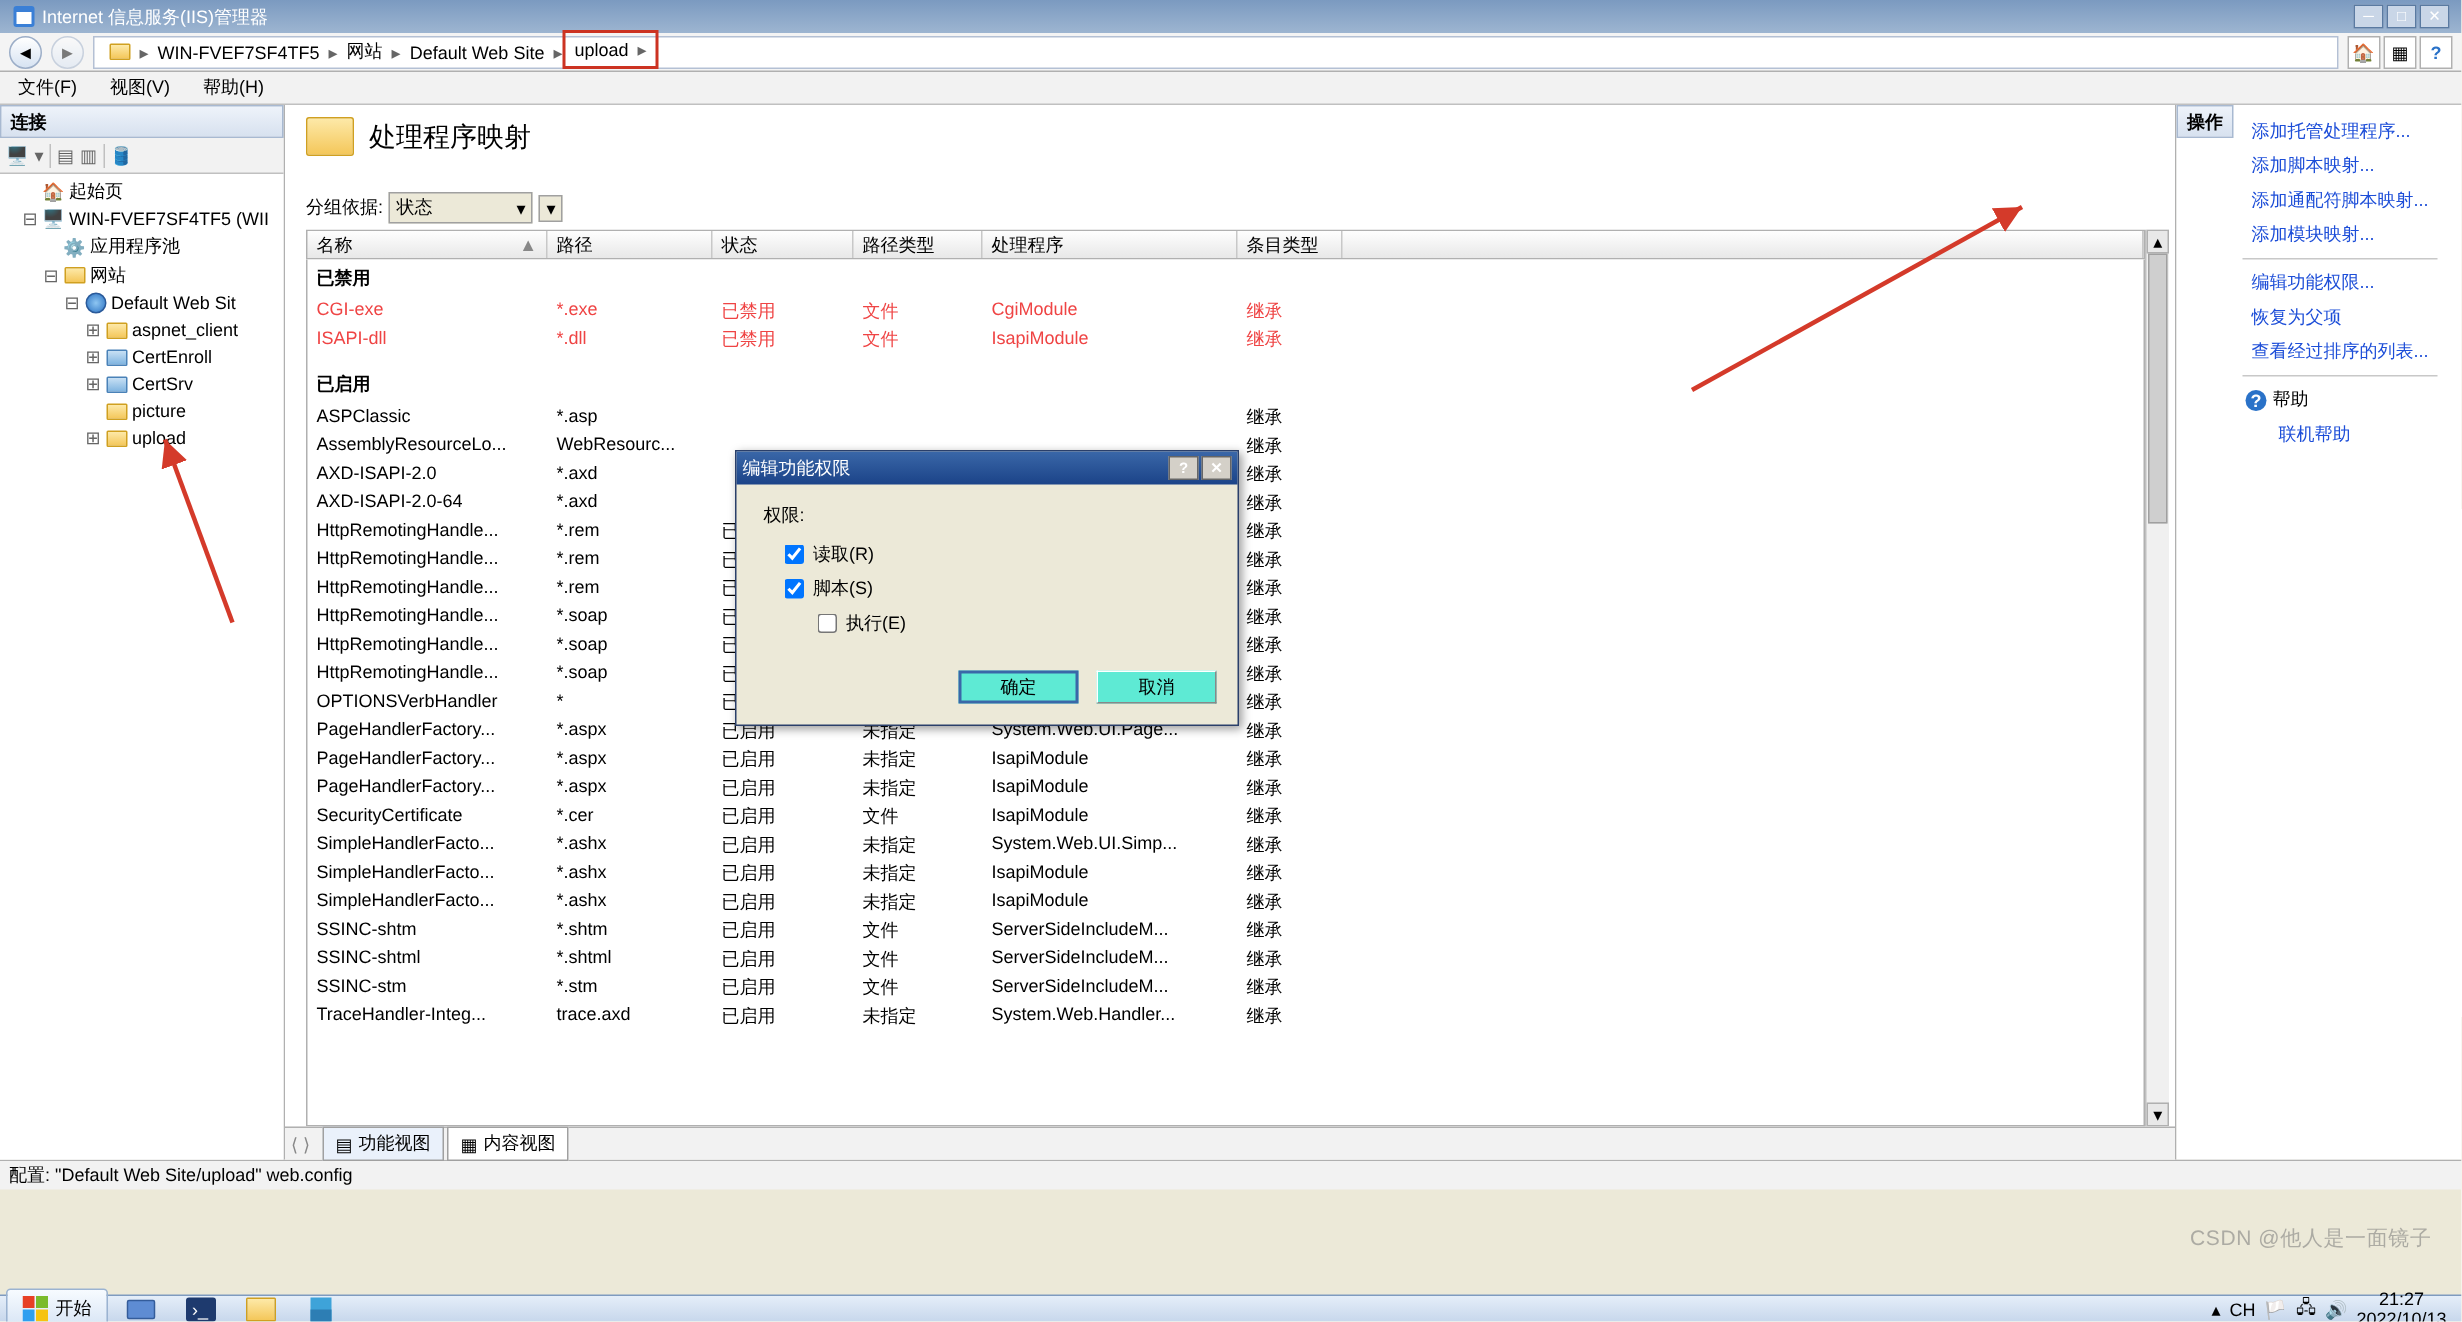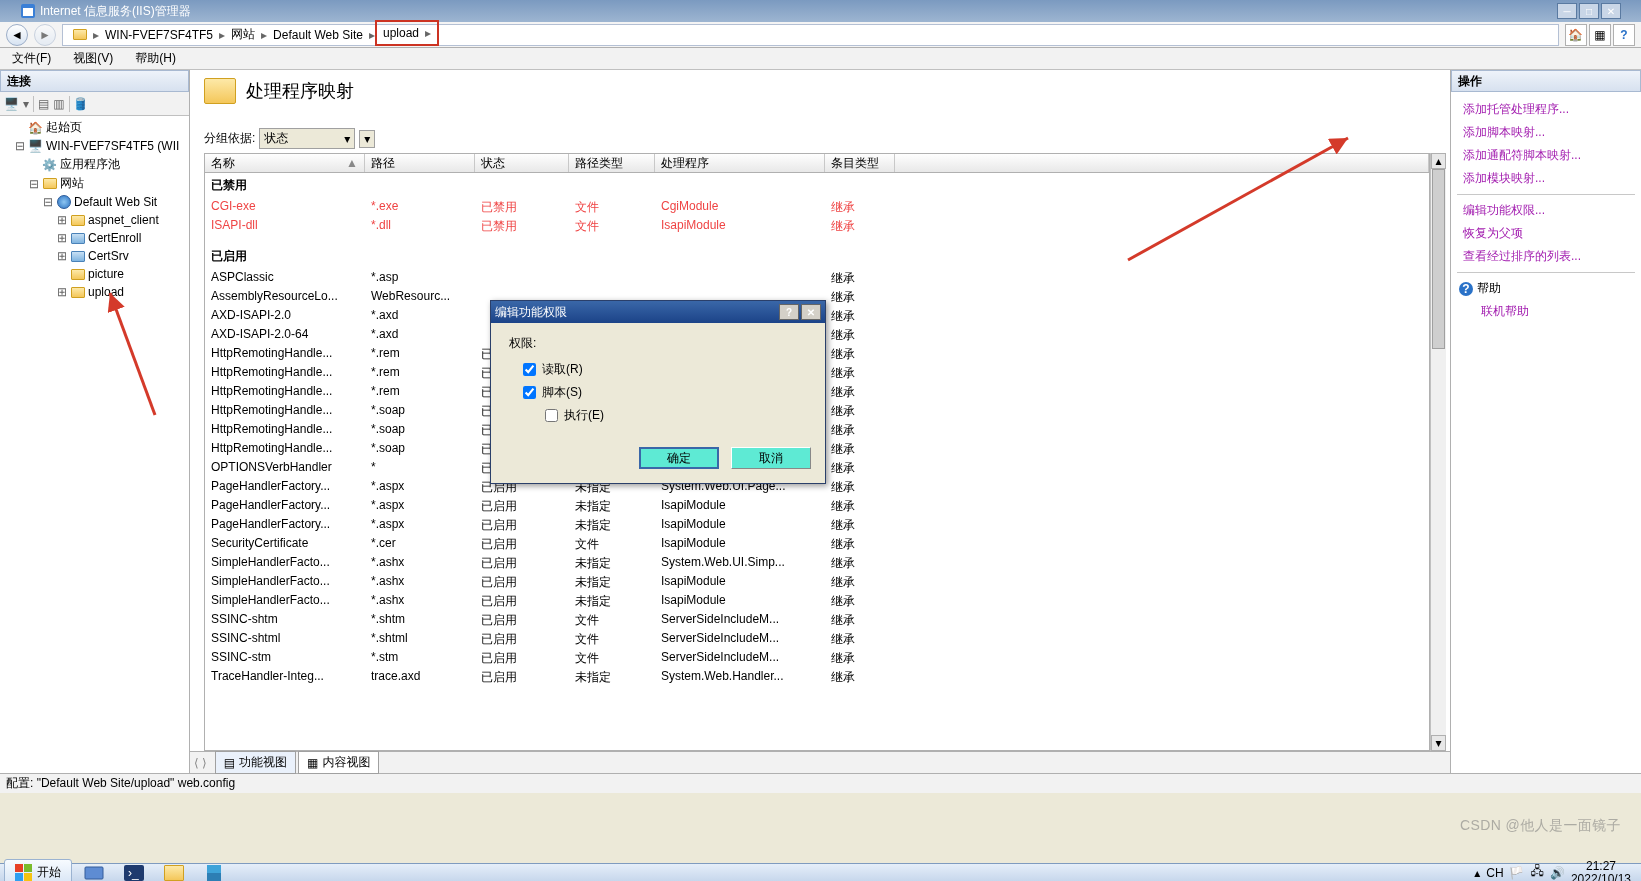"Internet 信息服务(IIS)管理器" .titlebar { padding: 0 20px -> 0 8px }
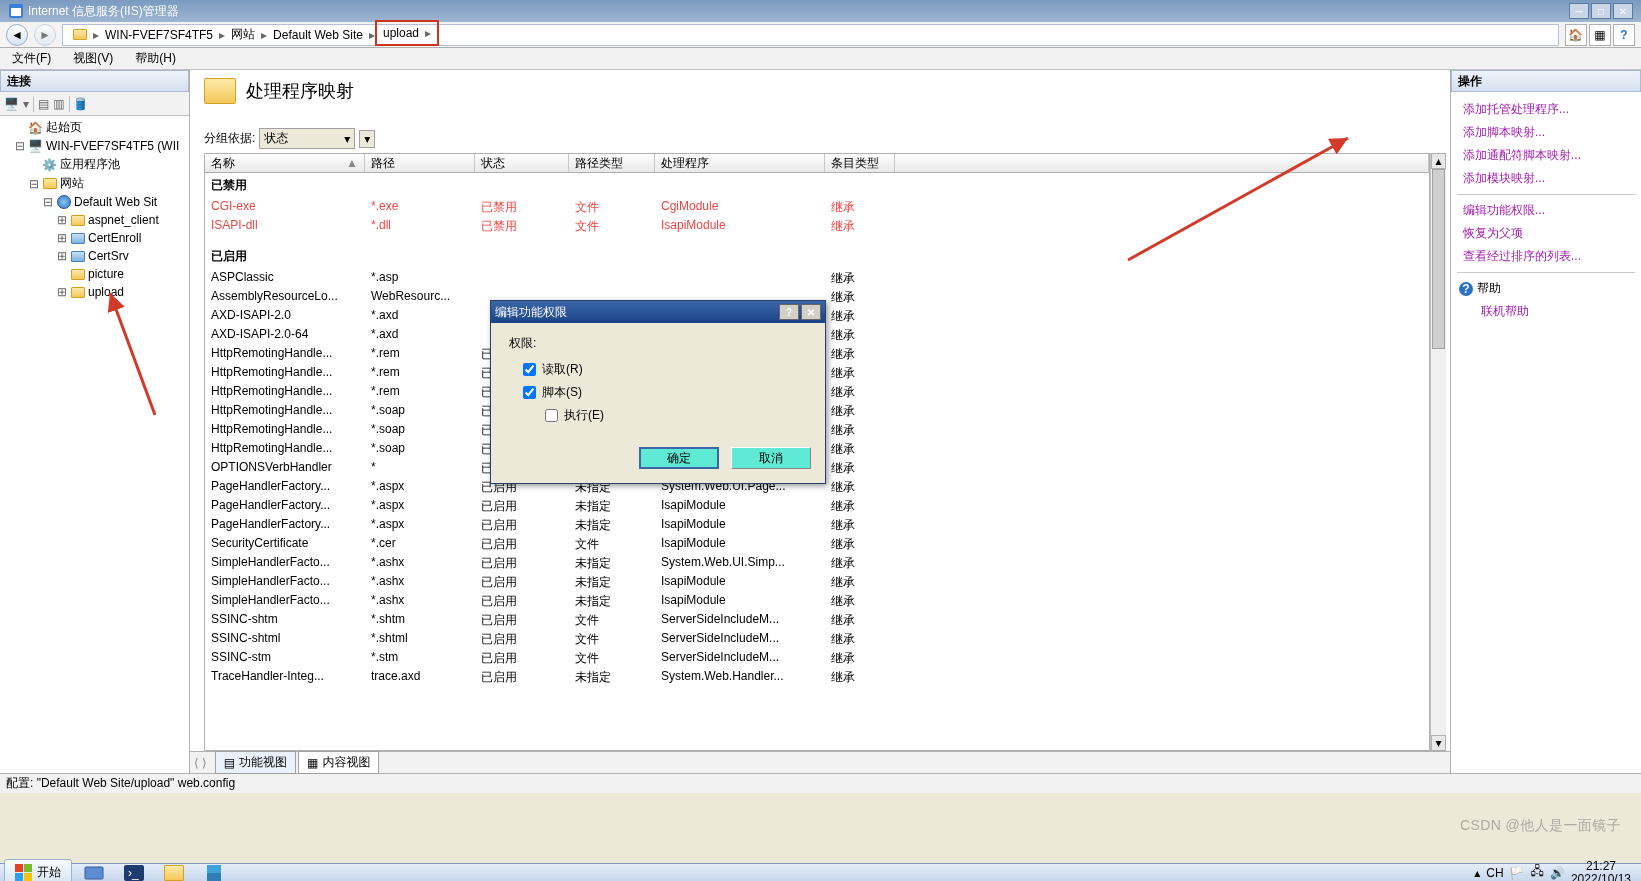"操作" .actions { flex-direction: column -> row }
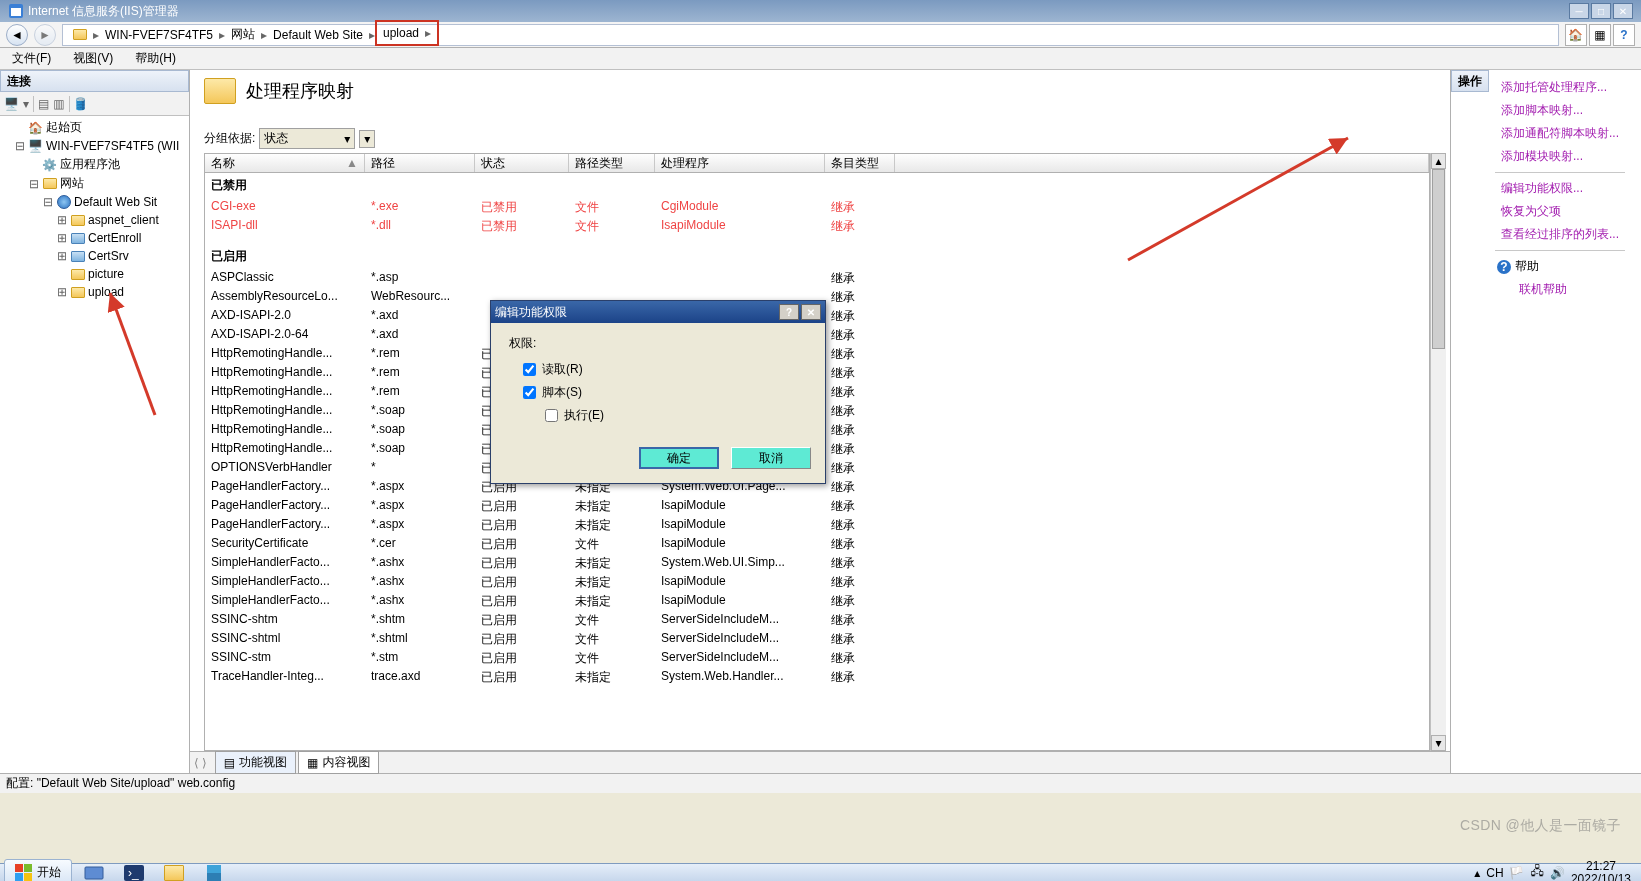"添加托管处理程序..." .action-link { color: #a21caf -> #1d4ed8 }
